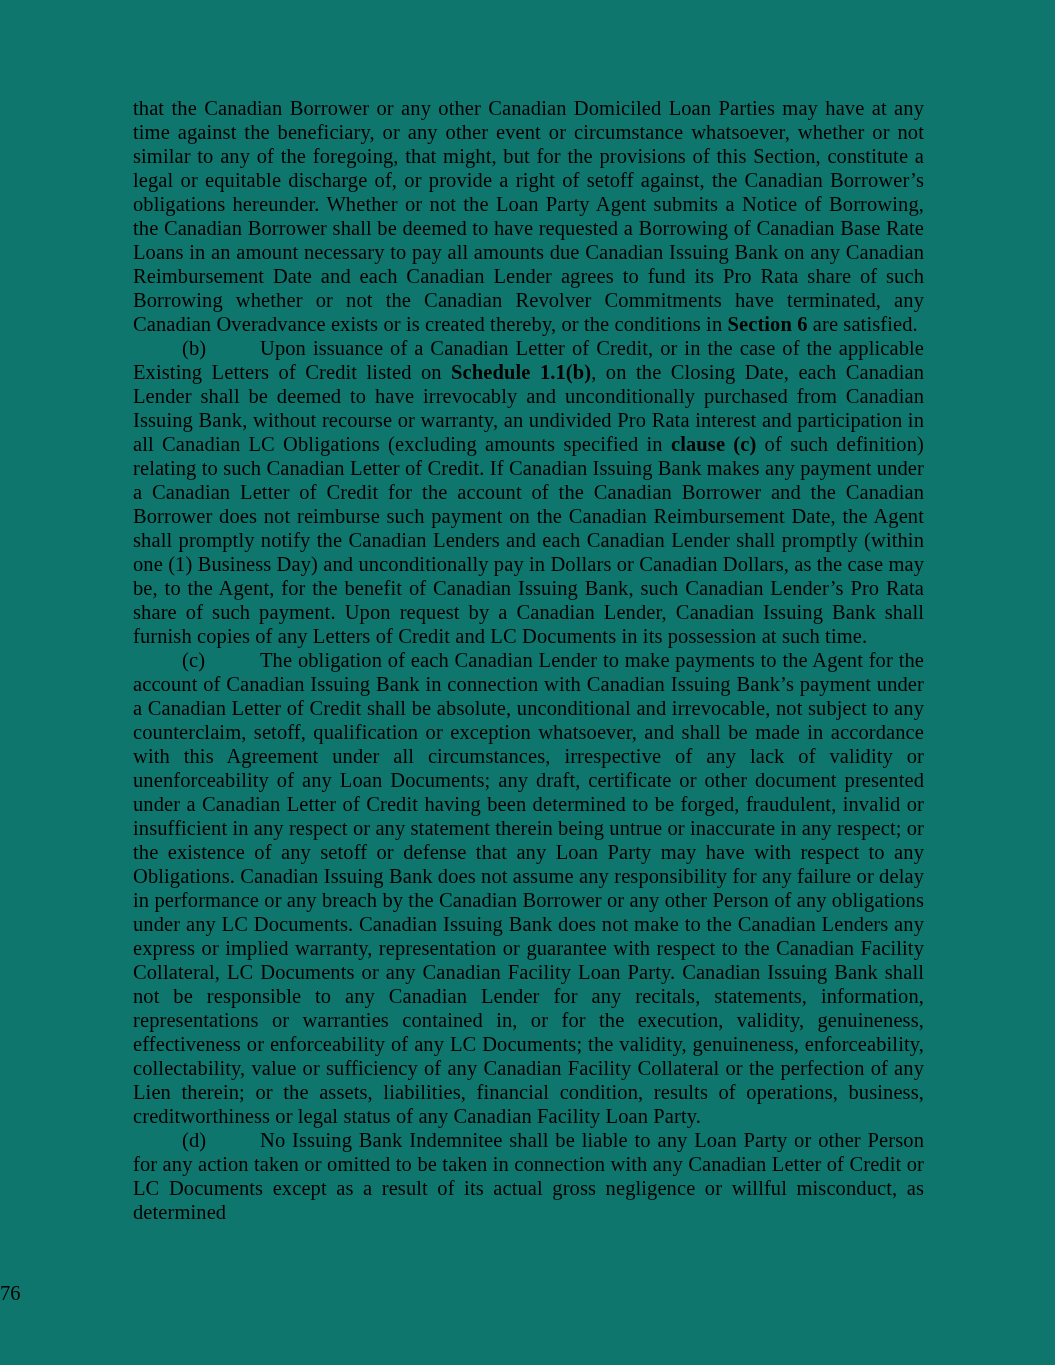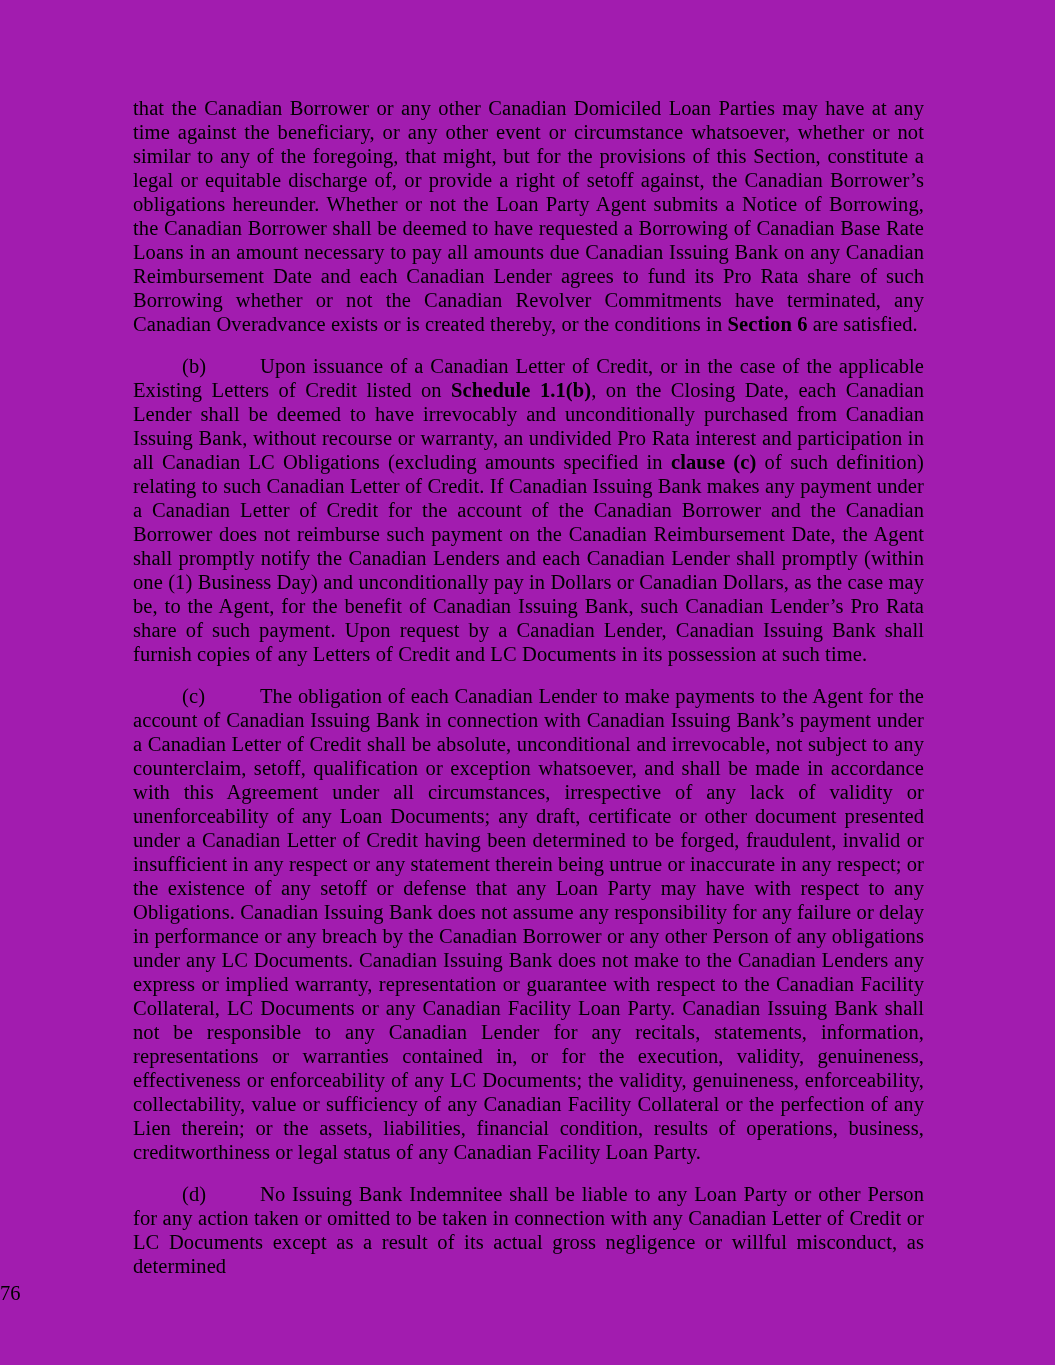"that the Canadian Borrower or" .page { background: #a21caf -> #0f766e }
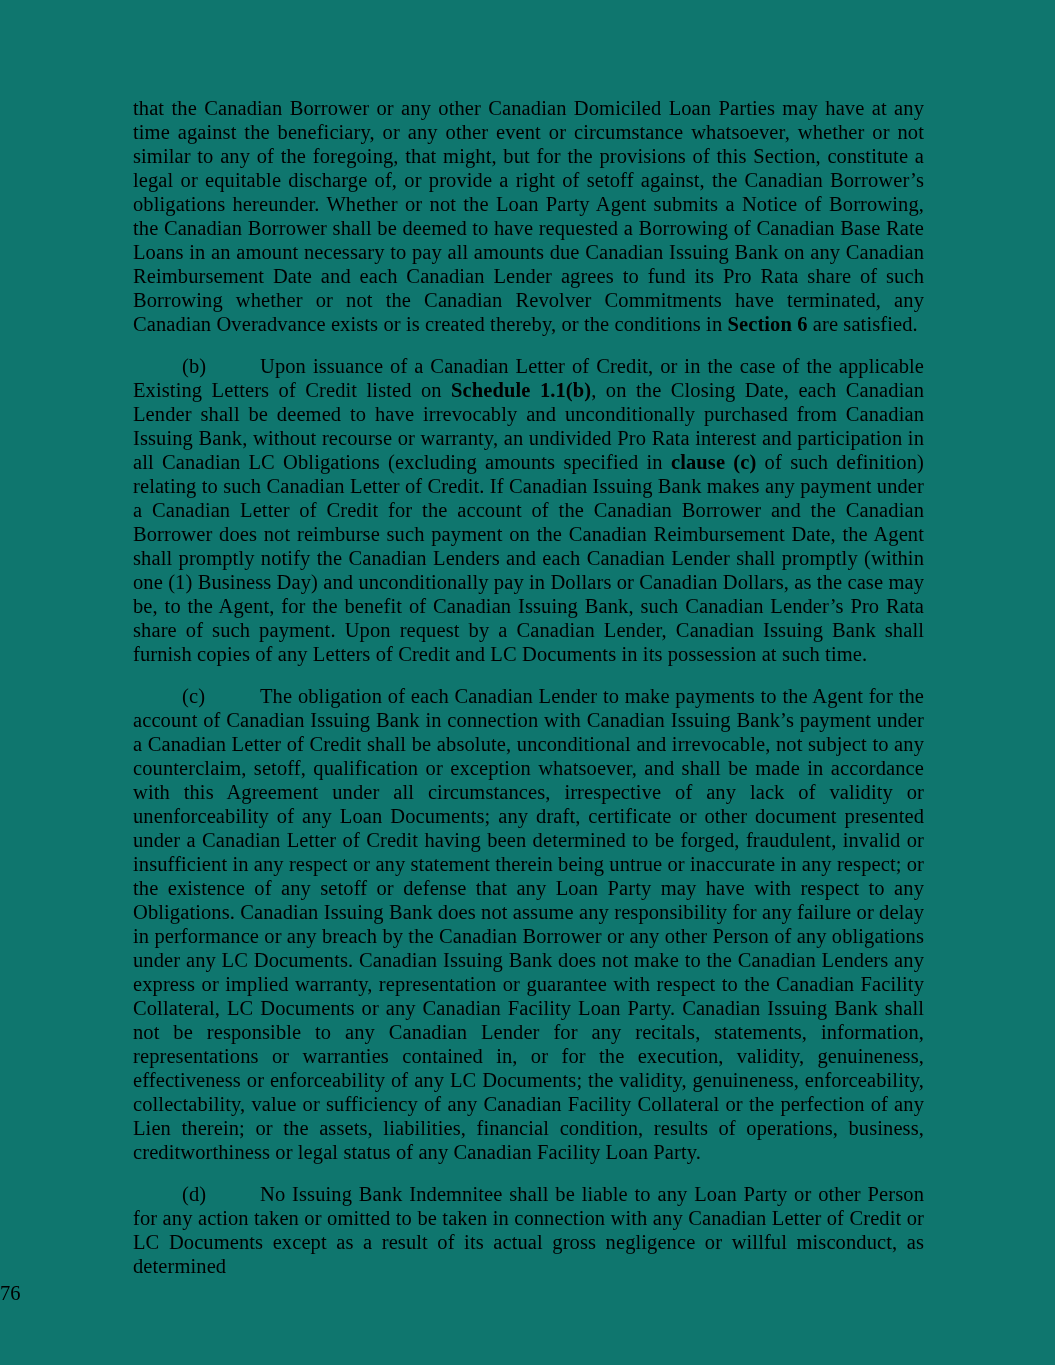"(b) Upon issuance of a" p.para + p.para { margin-top: 18px -> none }
